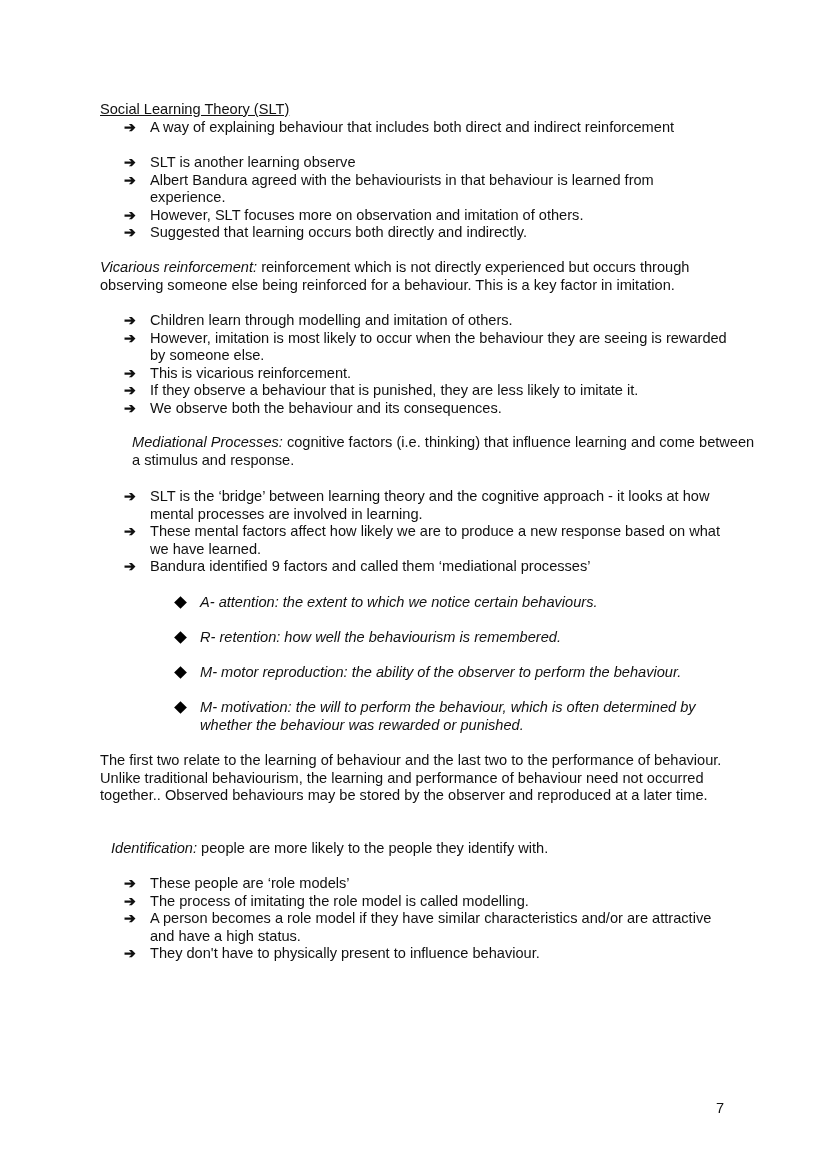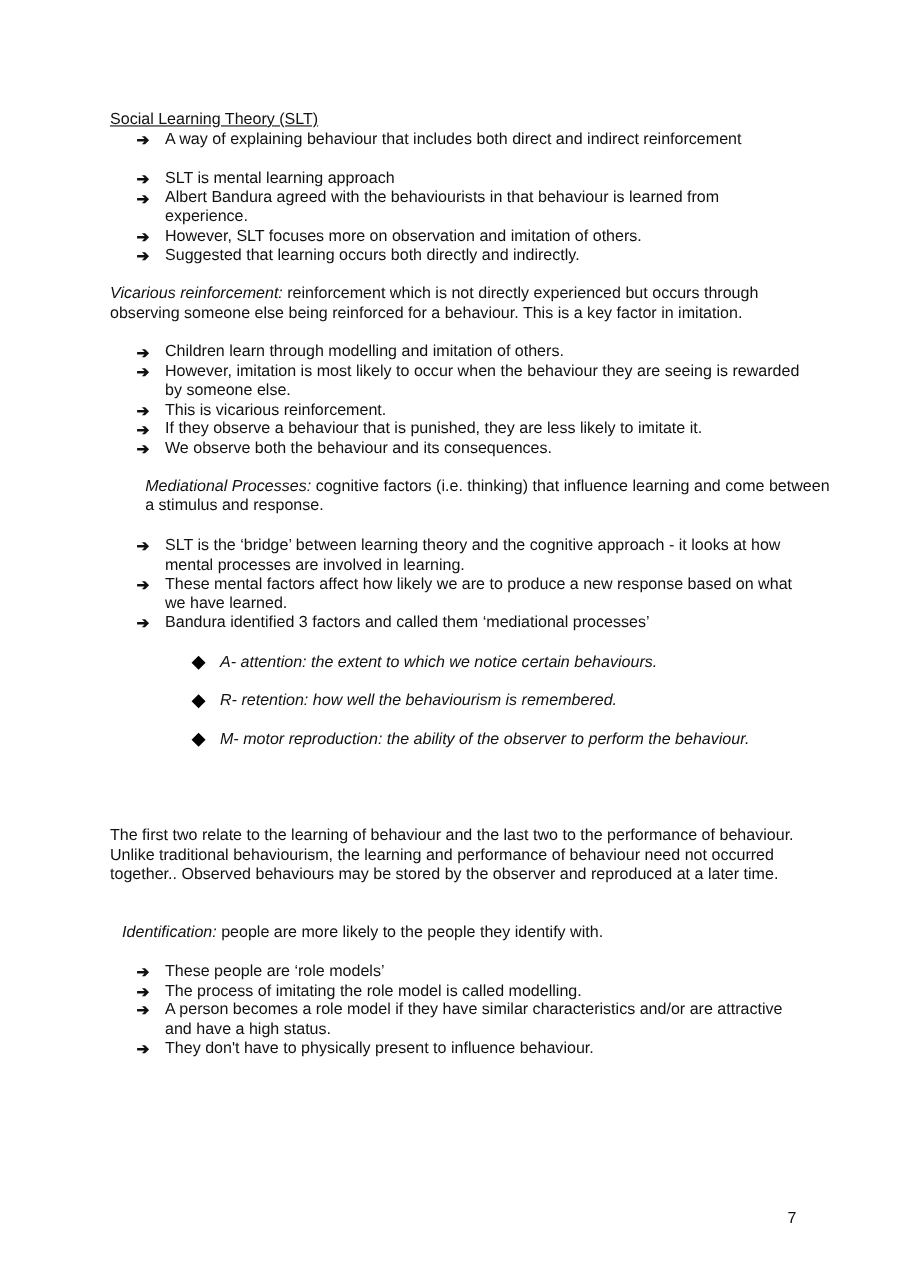"SLT is mental learning approach" span { text: mental learning approach -> another learning observe }
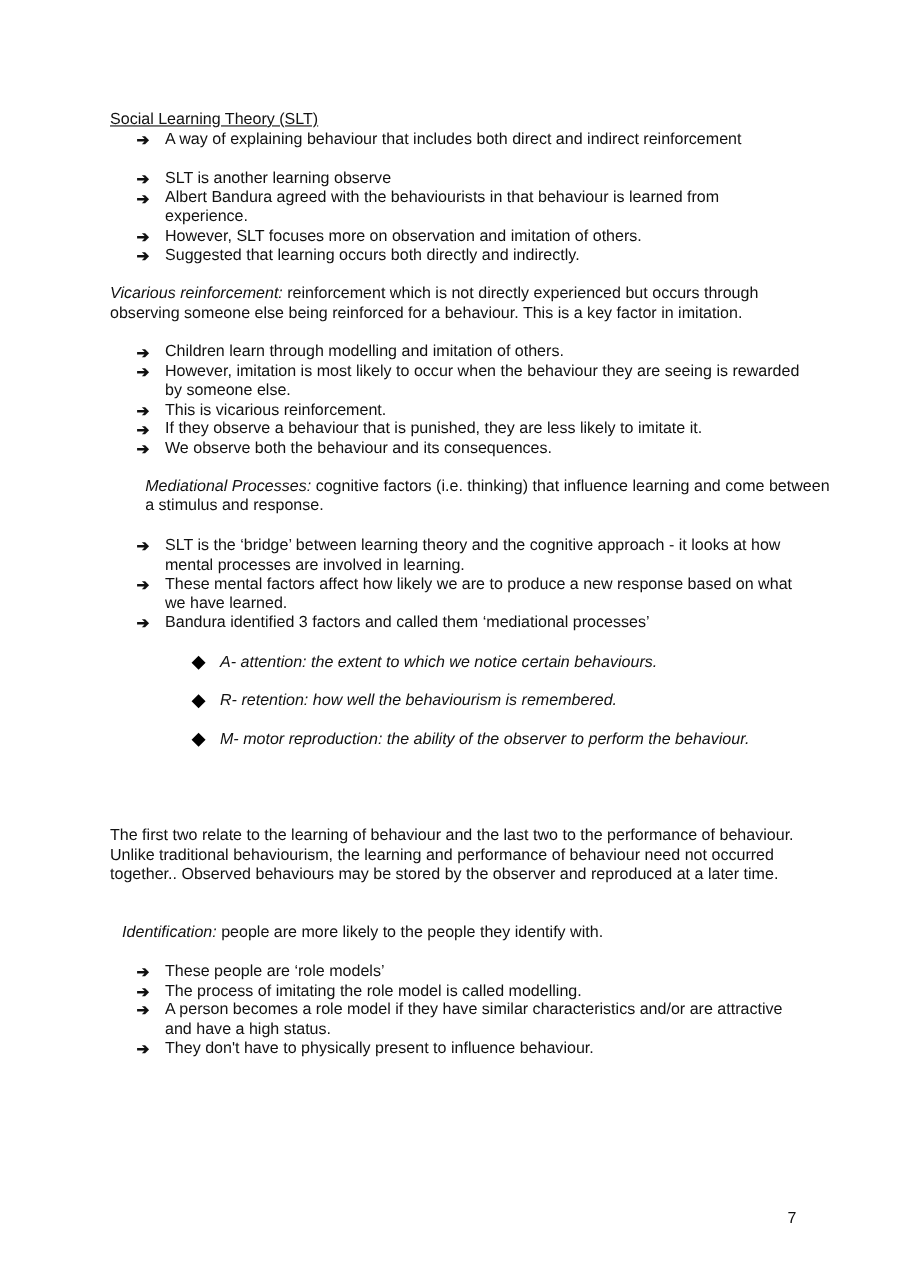"Bandura identified 3 factors and" span { text: 3 -> 9 }
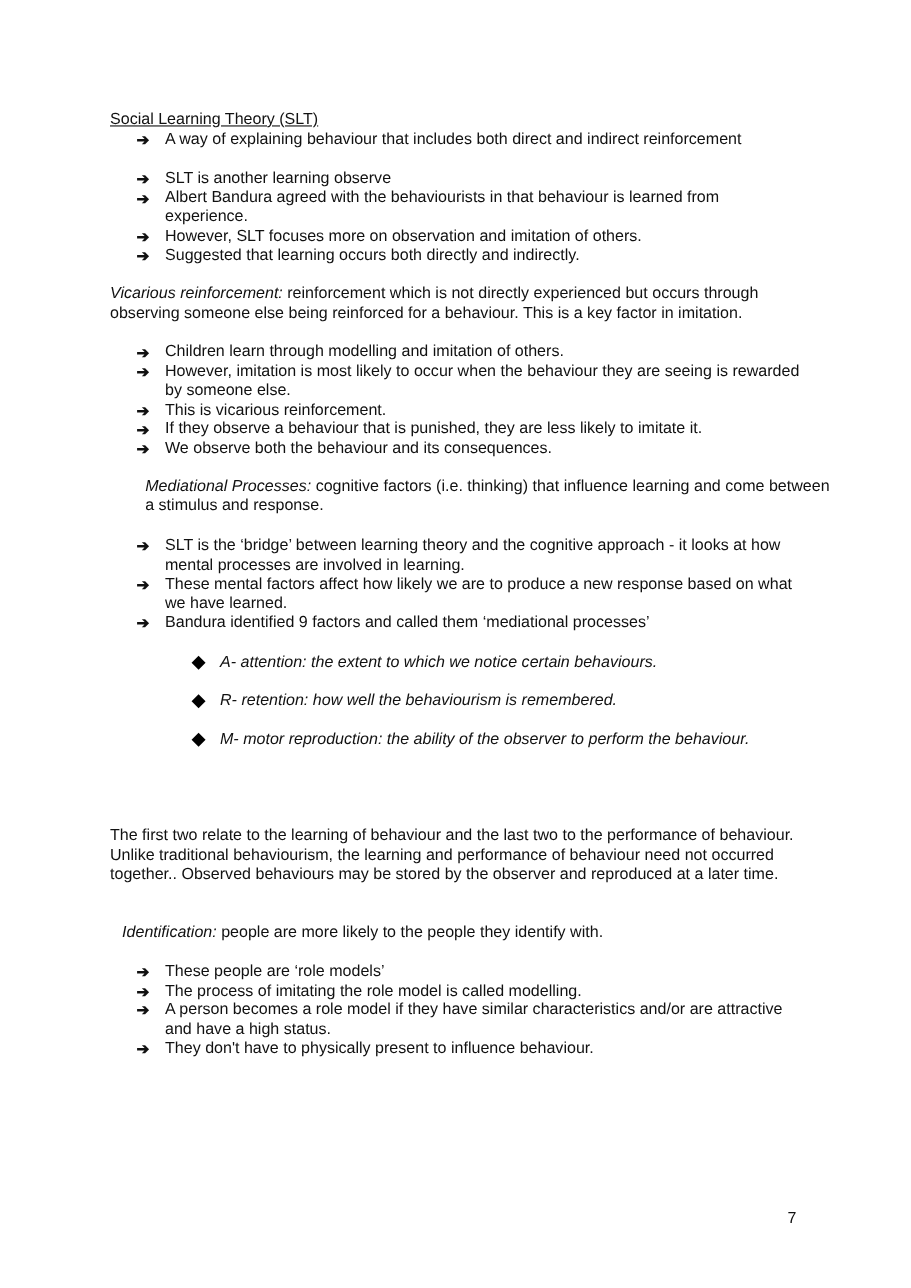"M- motivation: the will to" li { html: none -> <li><span></span><span>M- motivation: the will to perform the behaviour, which is often determined by whether the behaviour was rewarded or punished.</span></li> }
